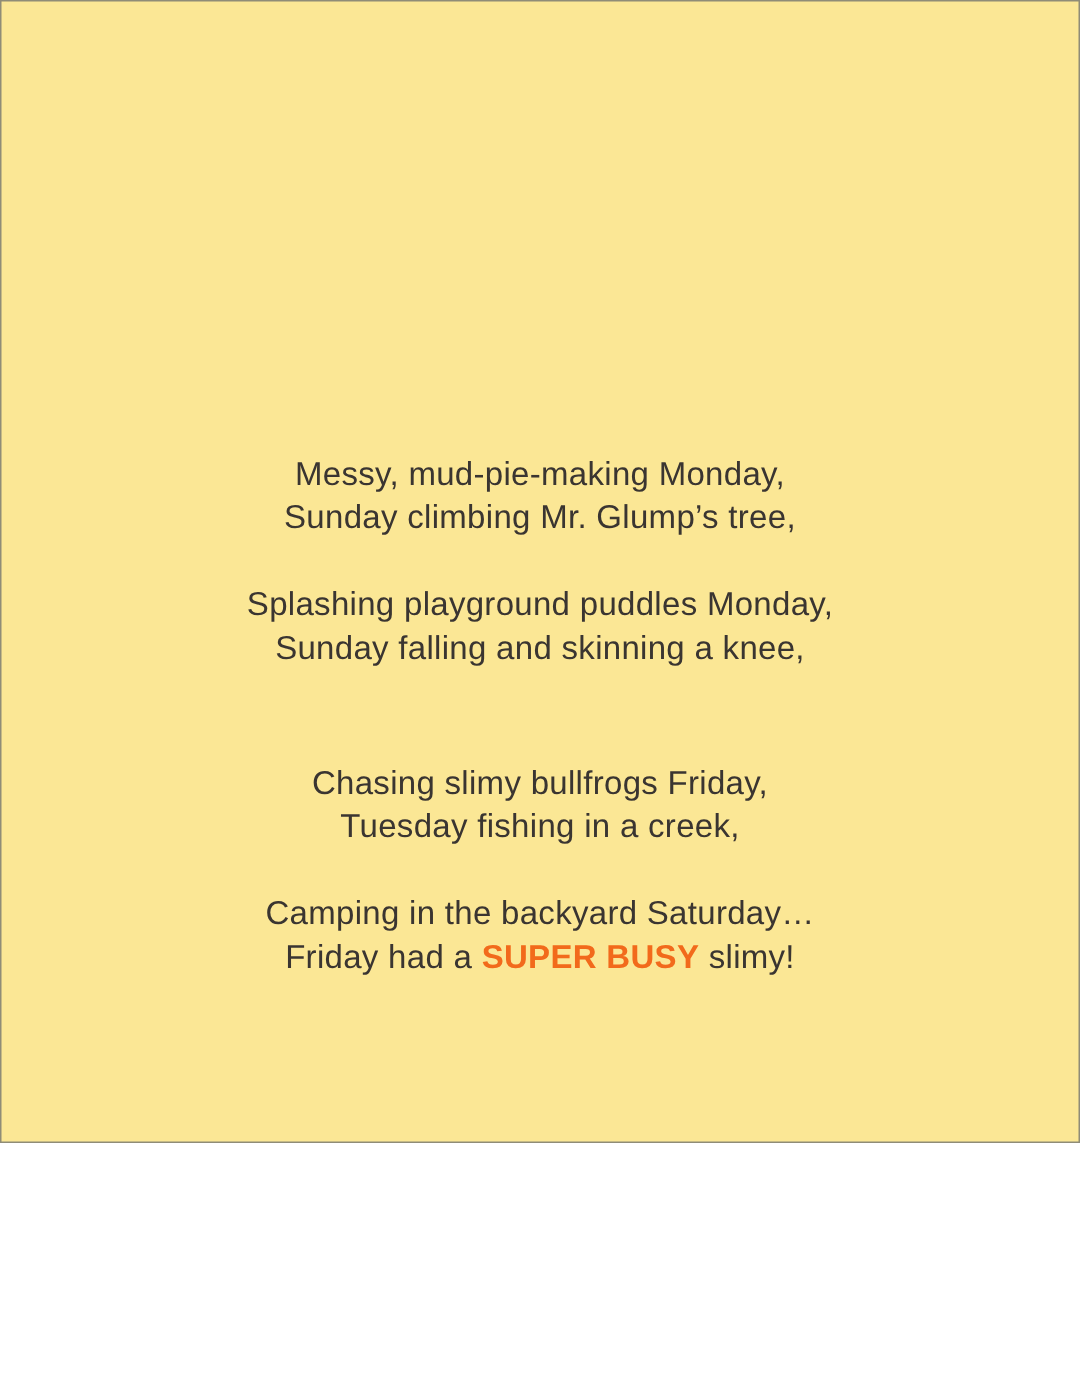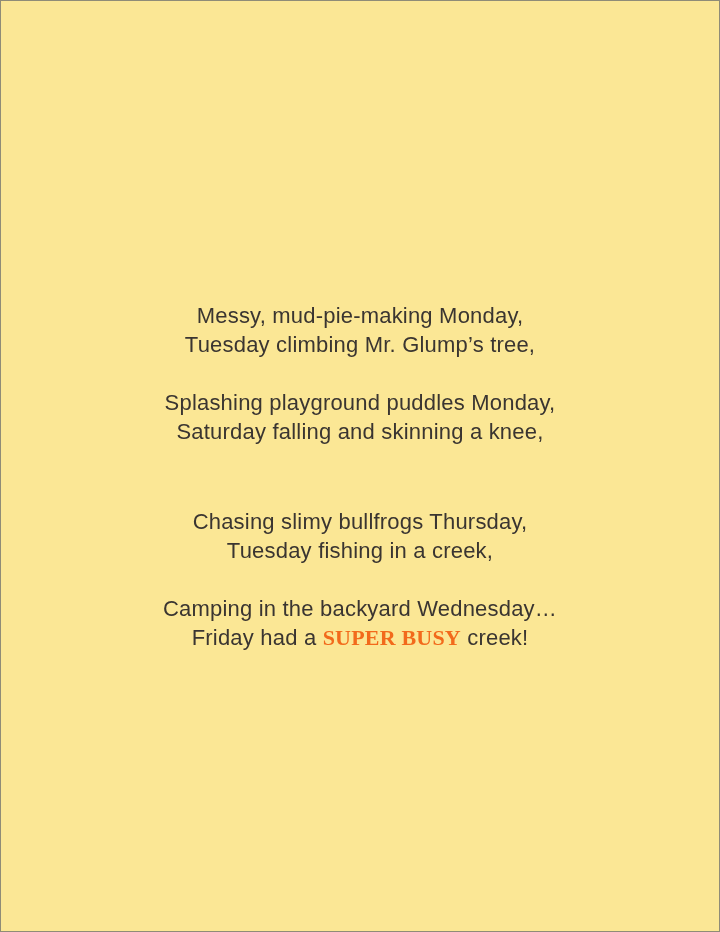"Messy, mud-pie-making Monday," .page { height: 932px -> 762px }
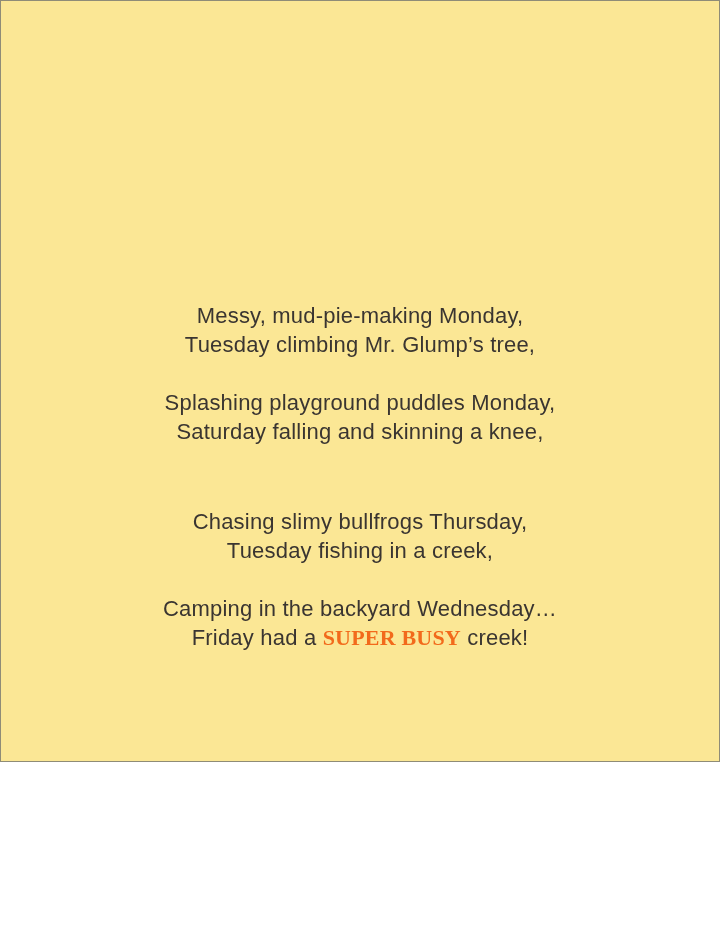"Tuesday climbing Mr. Glump’s tree," span.line { text: Tuesday -> Sunday }
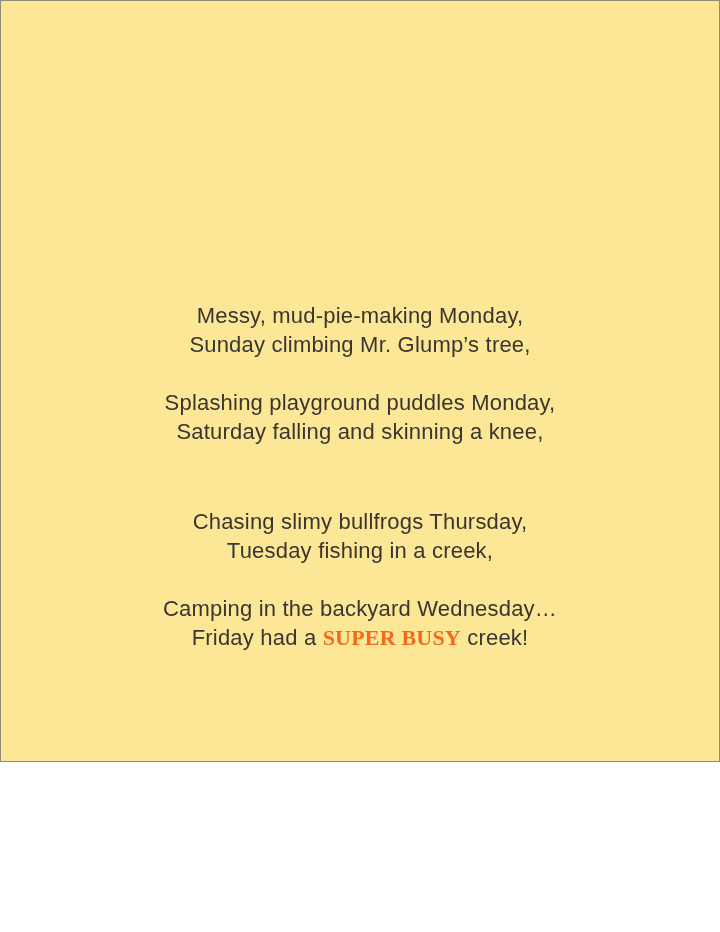"Saturday falling and skinning a" span.line { text: Saturday -> Sunday }
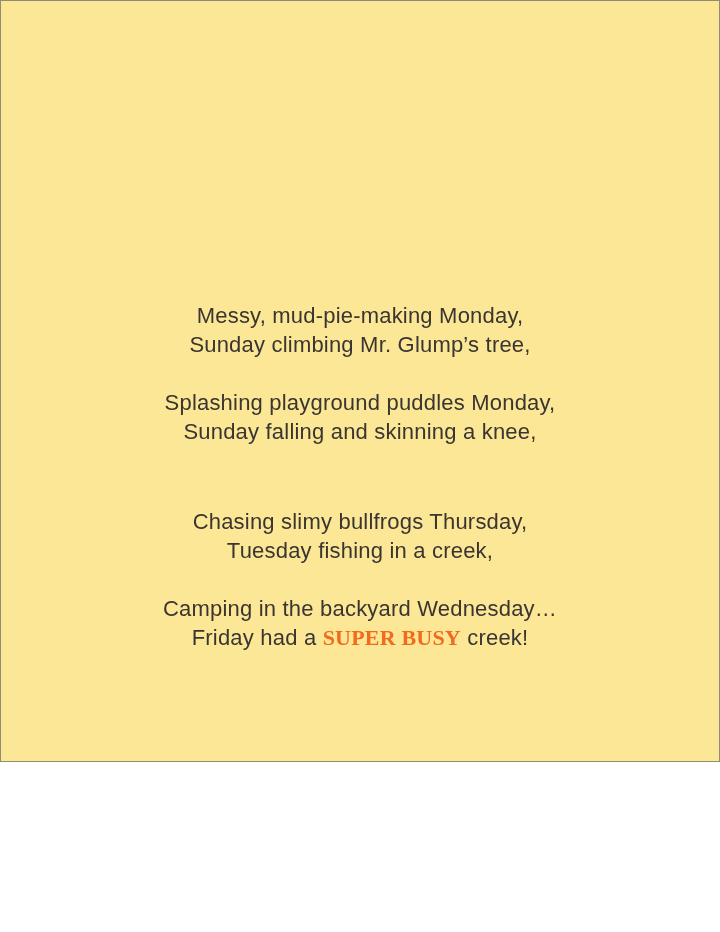"Chasing slimy bullfrogs Thursday," span.line { text: Thursday -> Friday }
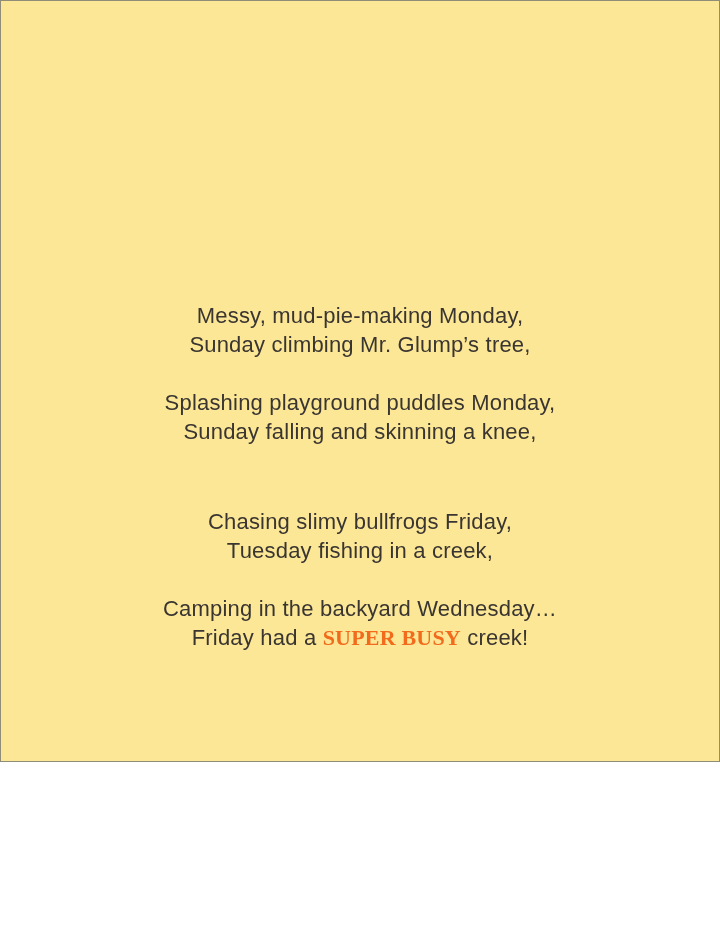"Camping in the backyard Wednesday…" span.line { text: Wednesday -> Saturday }
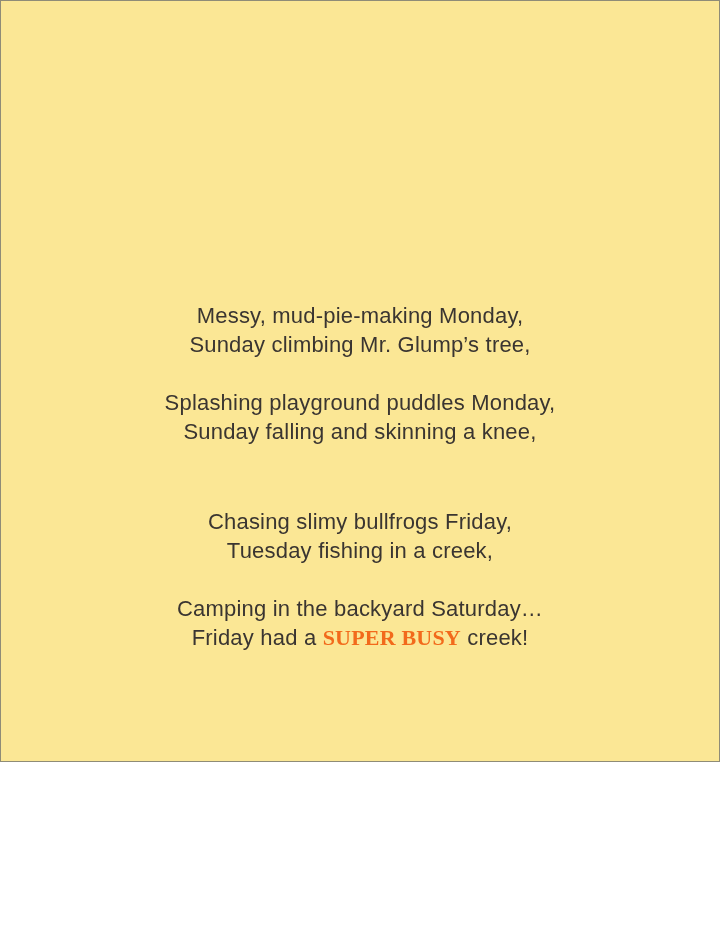"SUPER BUSY" .highlight { font-family: Liberation Serif, serif -> none }
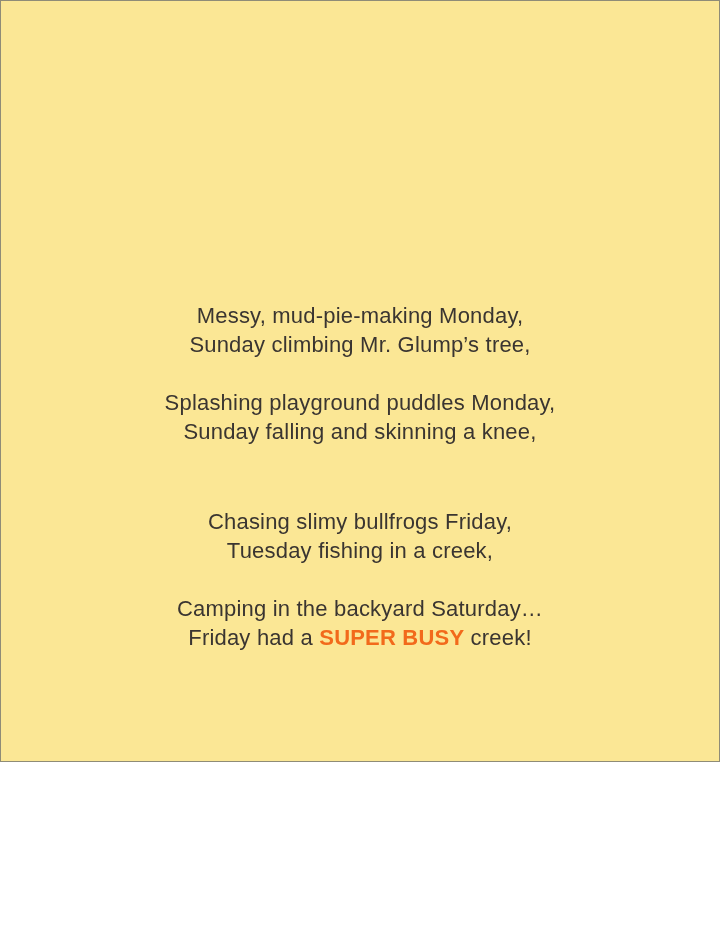"creek!" span { text: creek -> slimy }
